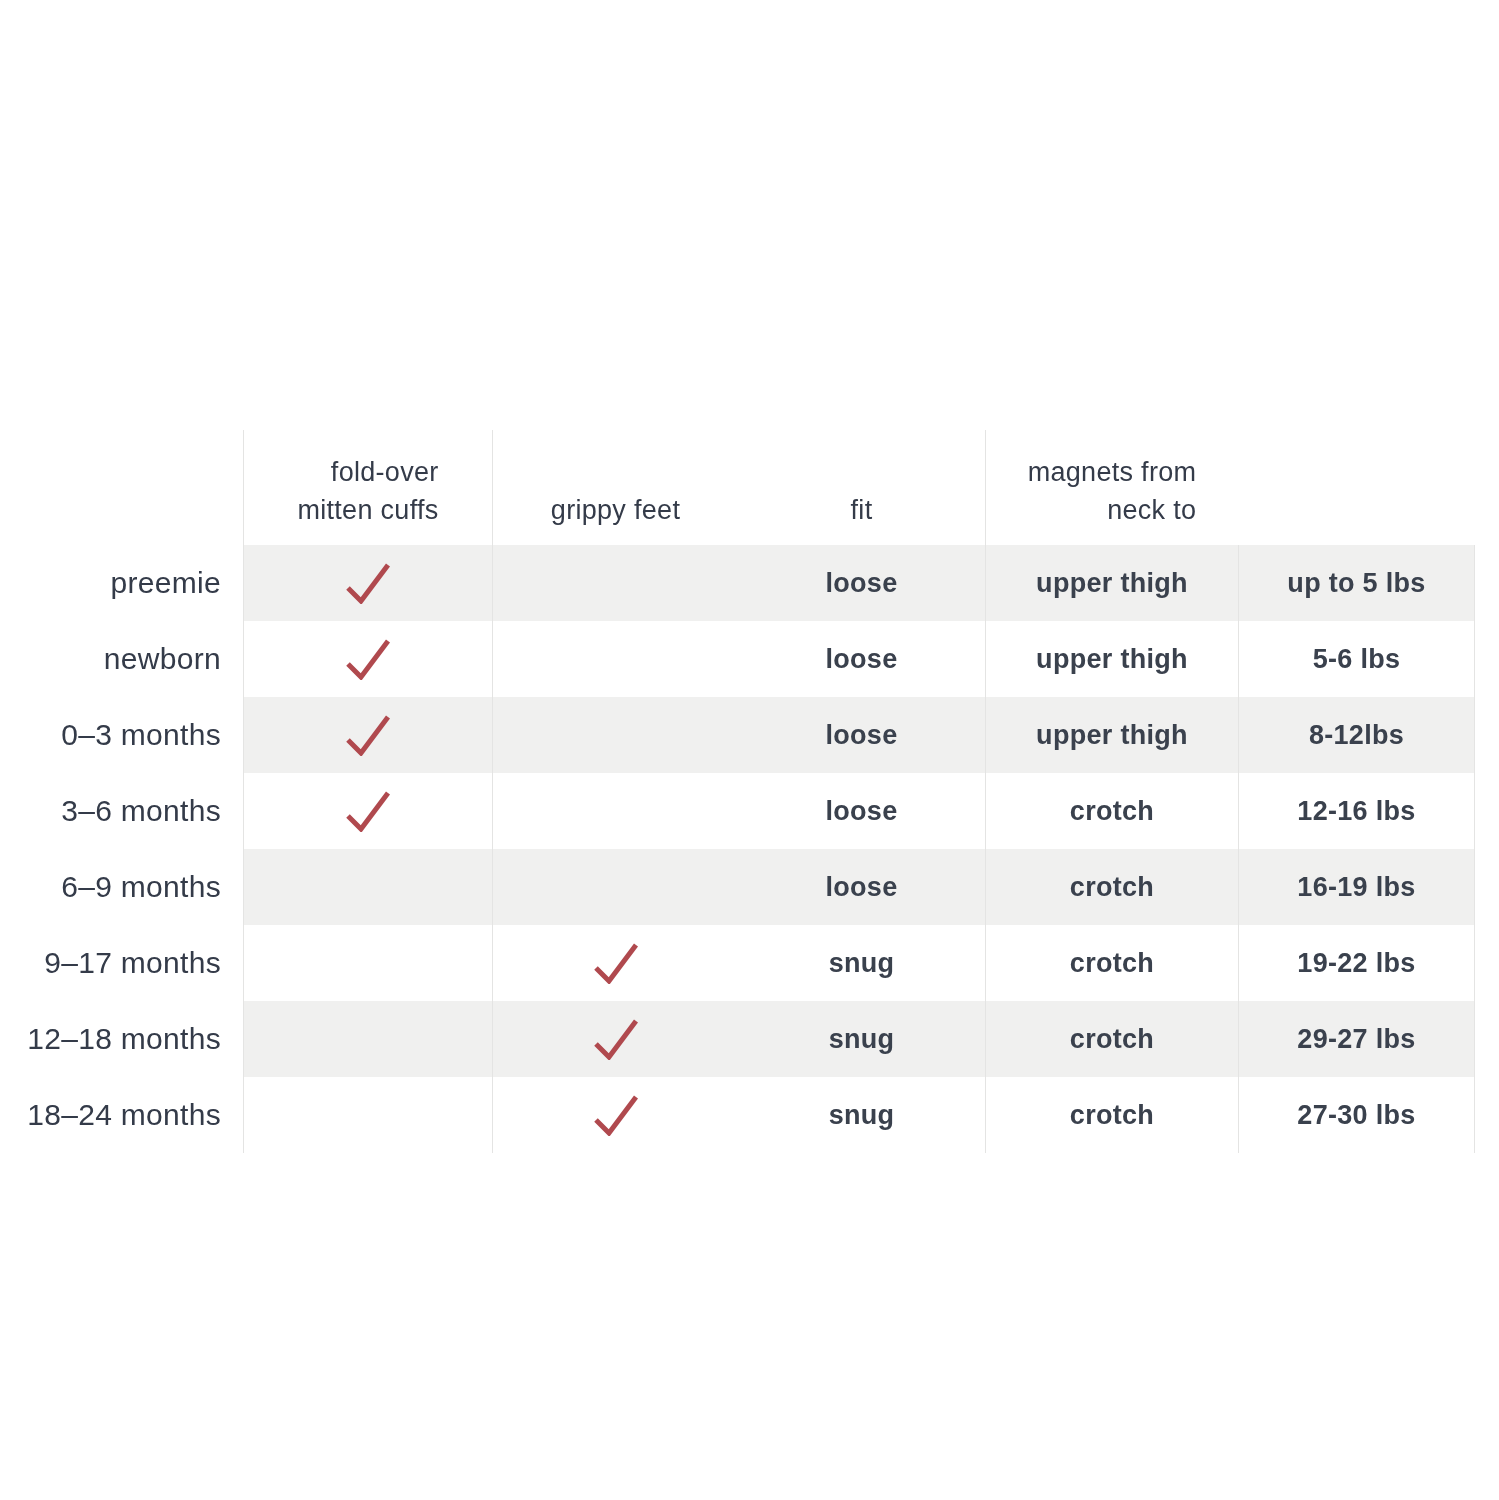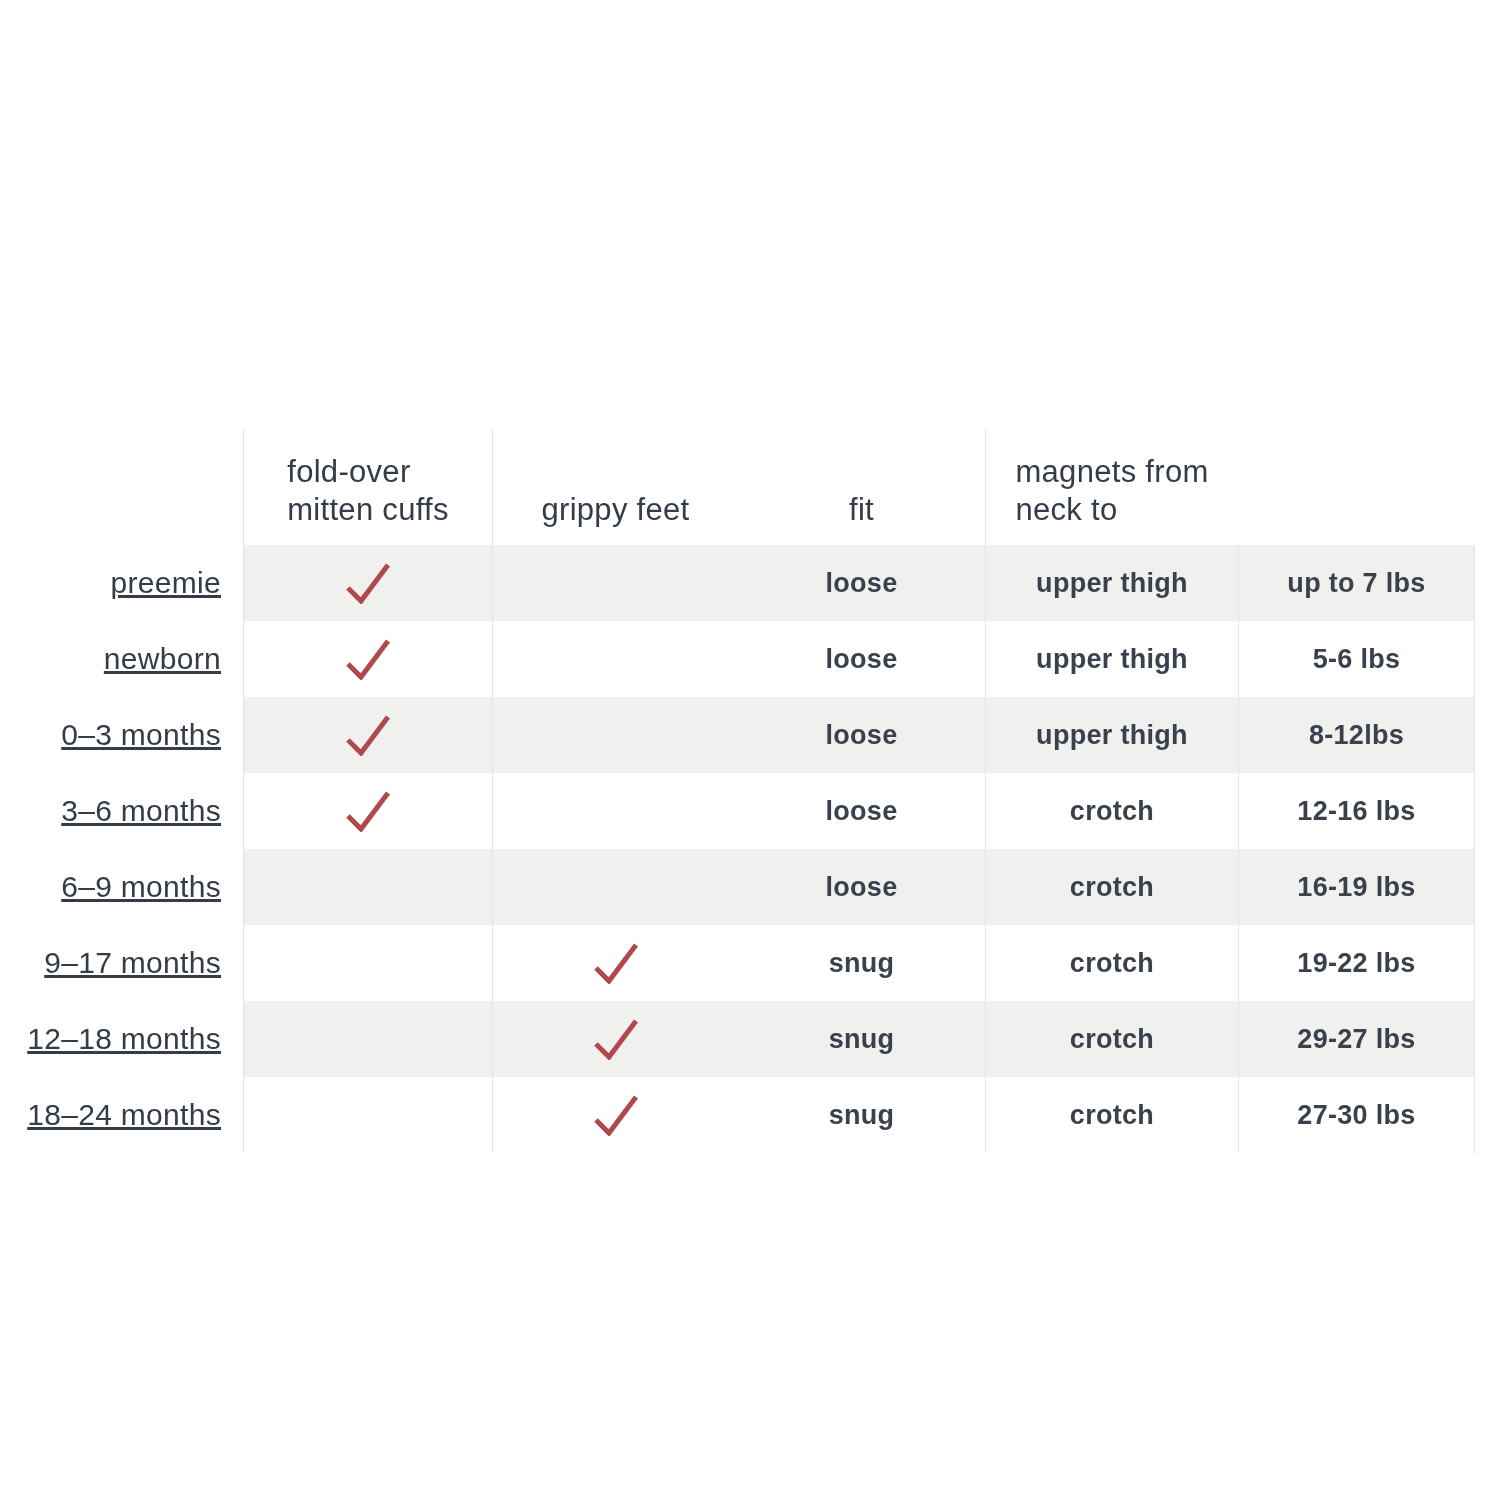"fold-over" .h { font-size: 31px -> 27px; text-align: left -> right }
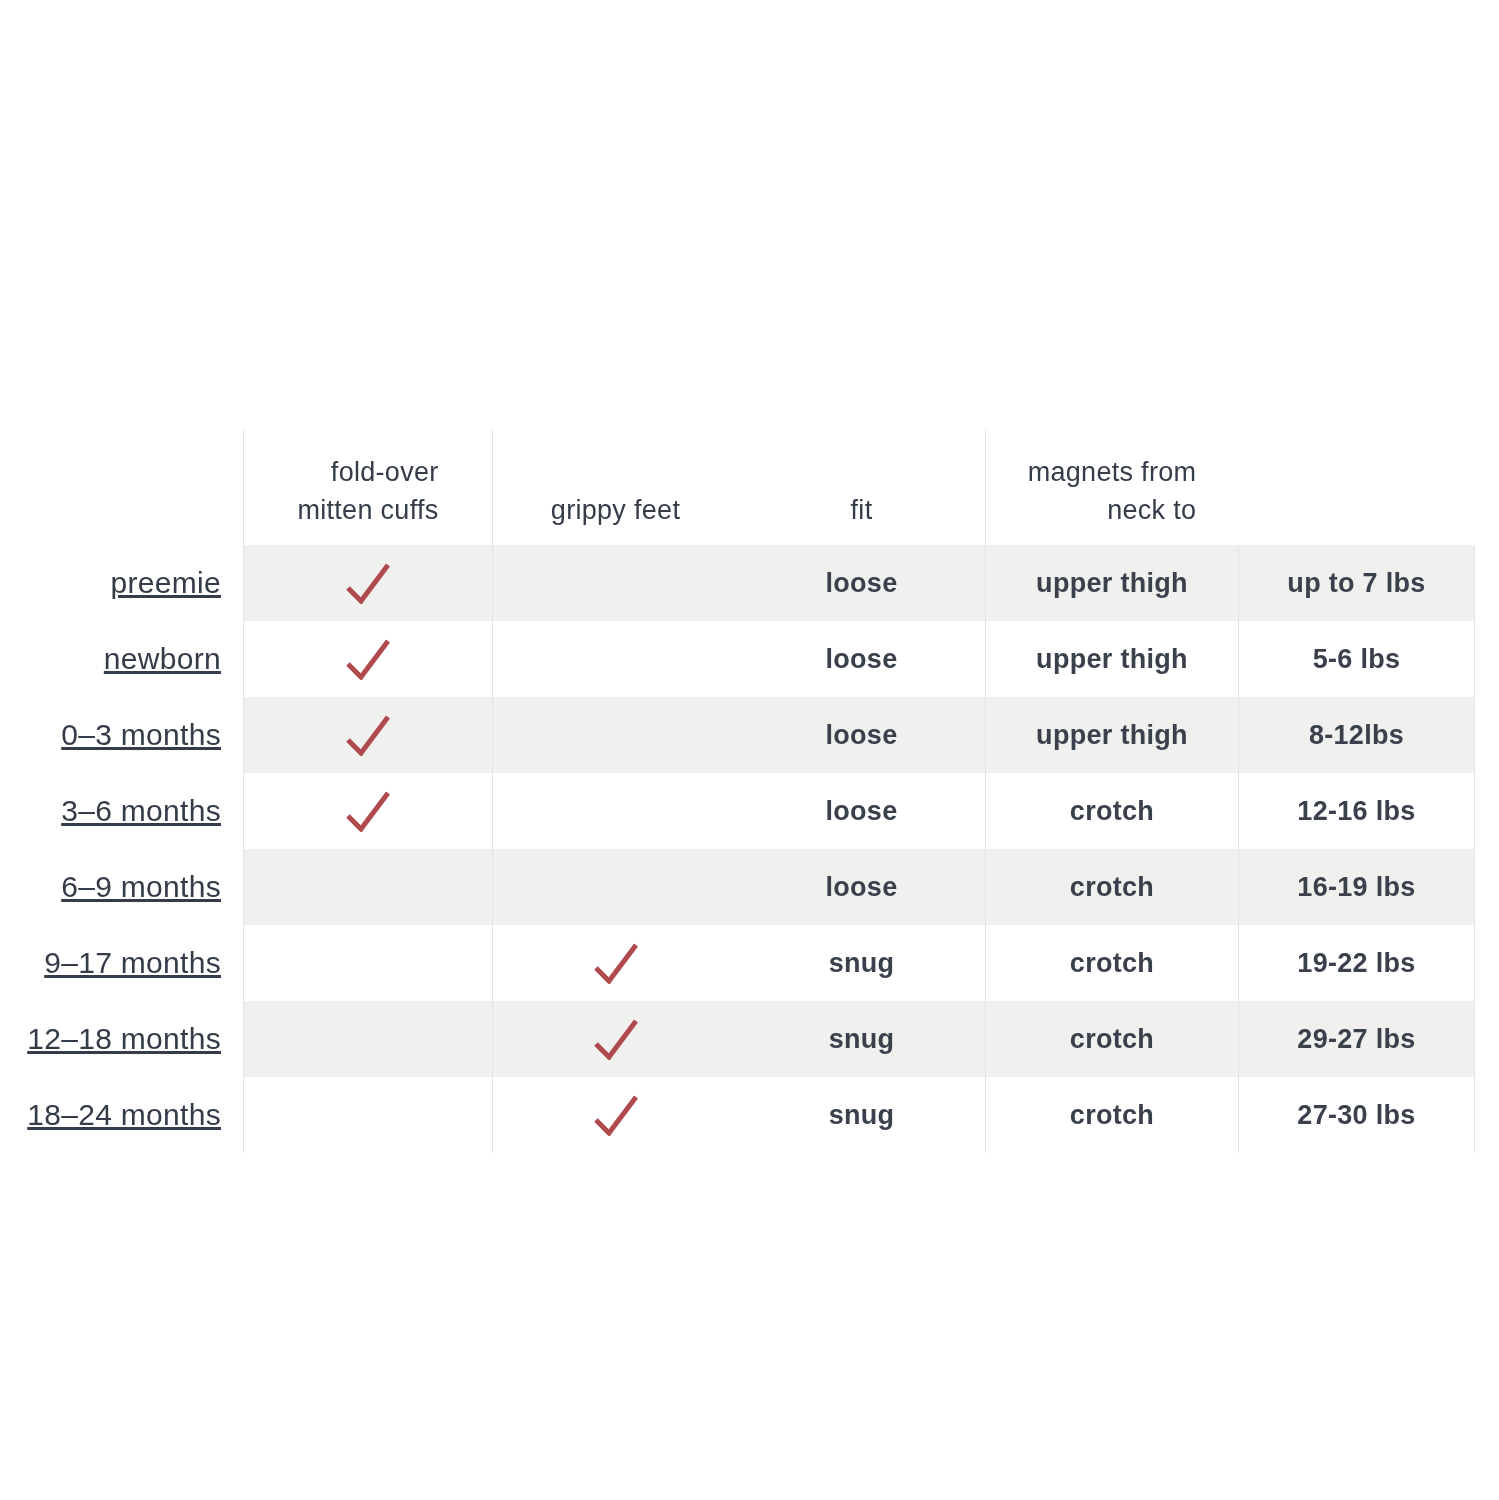"preemie" .label { text-decoration: underline -> none }
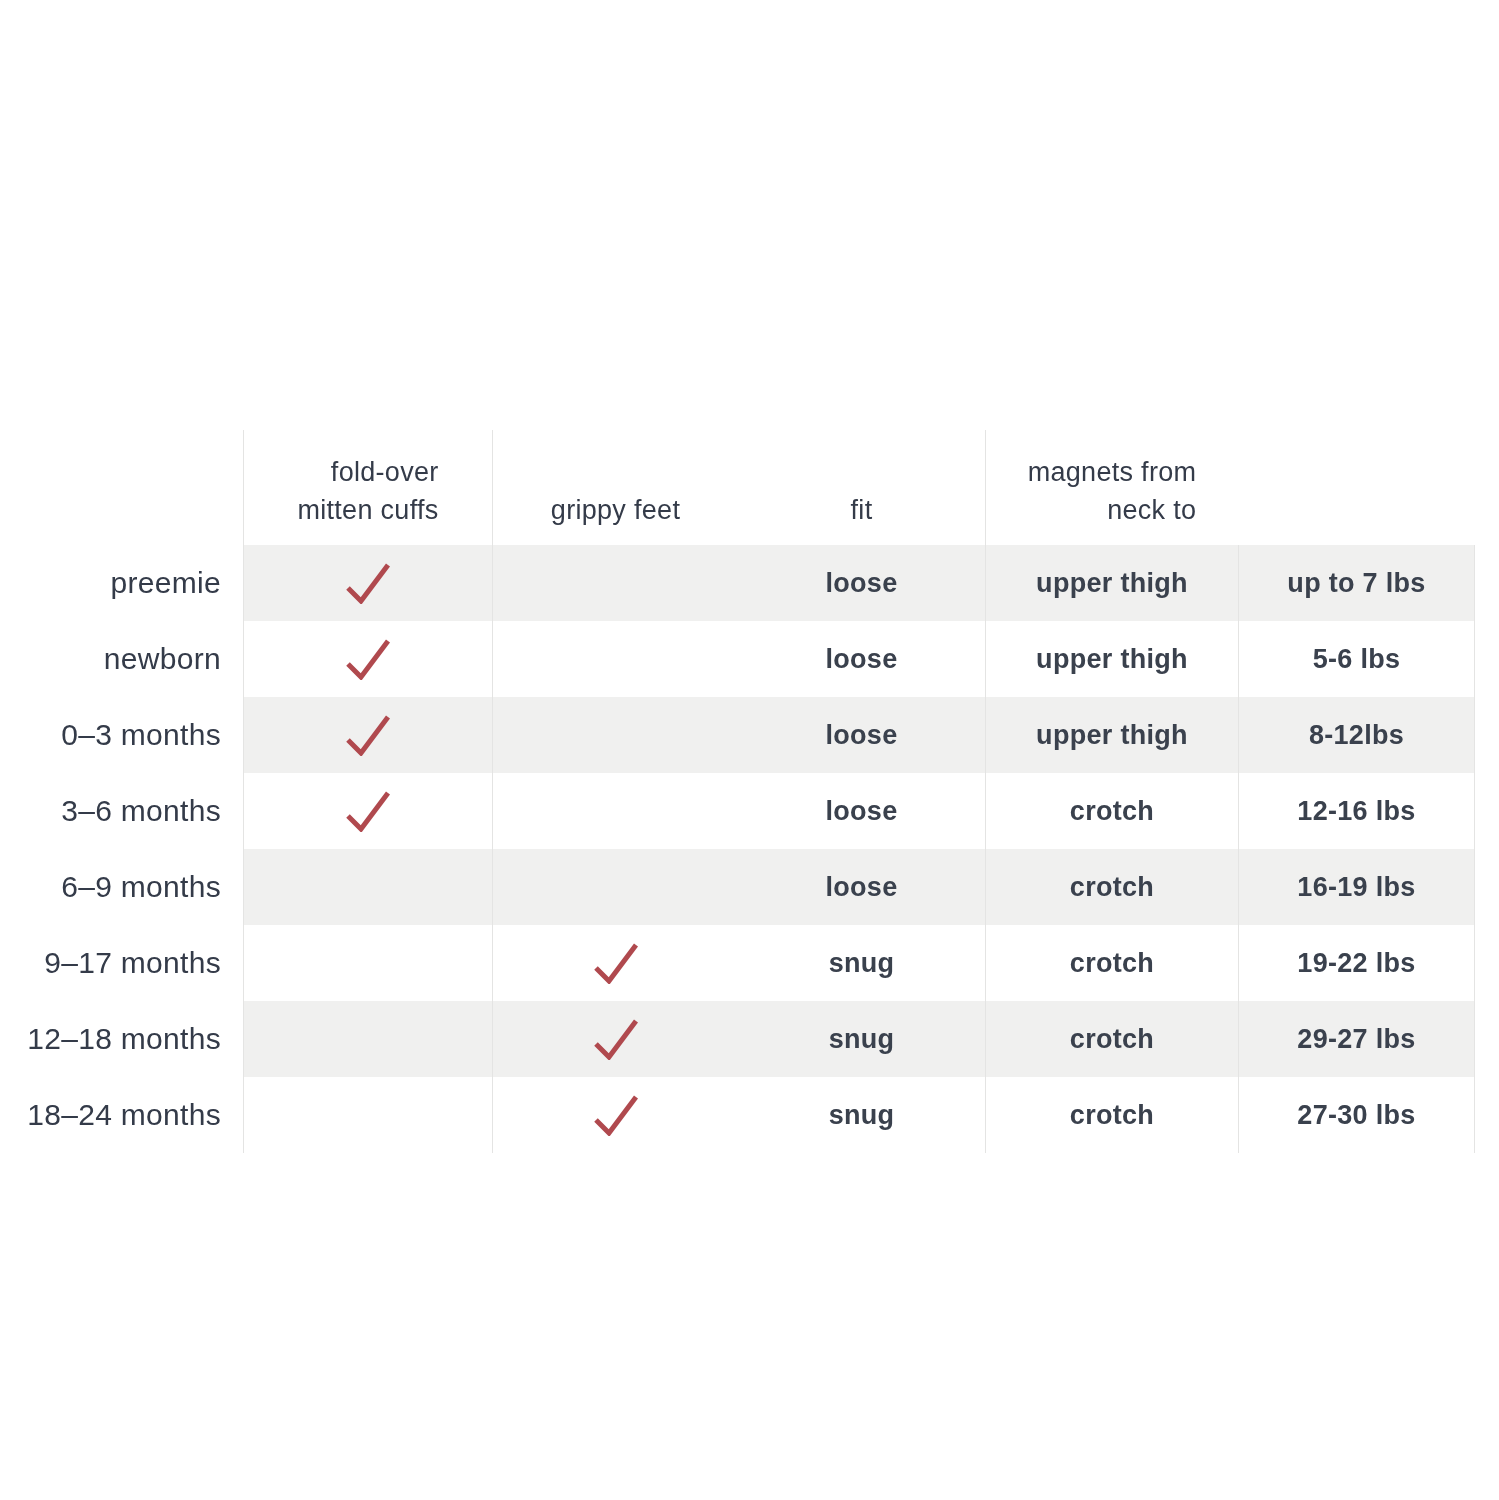"up to 7 lbs" div.cell { text: 7 -> 5 }
